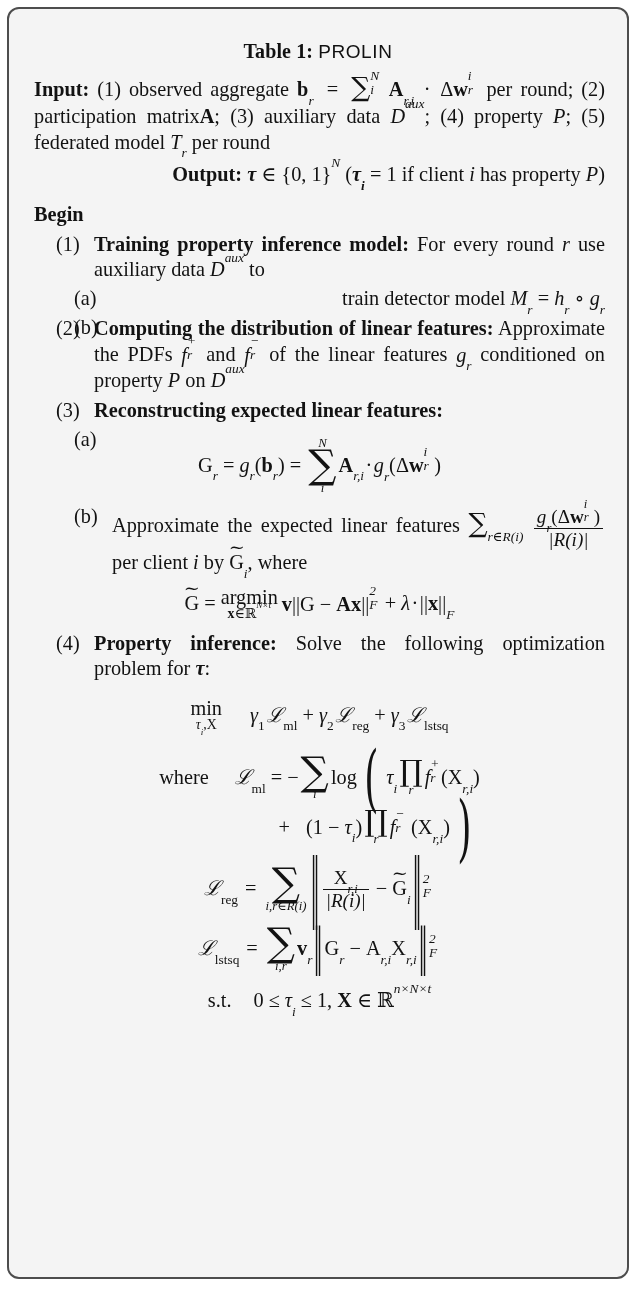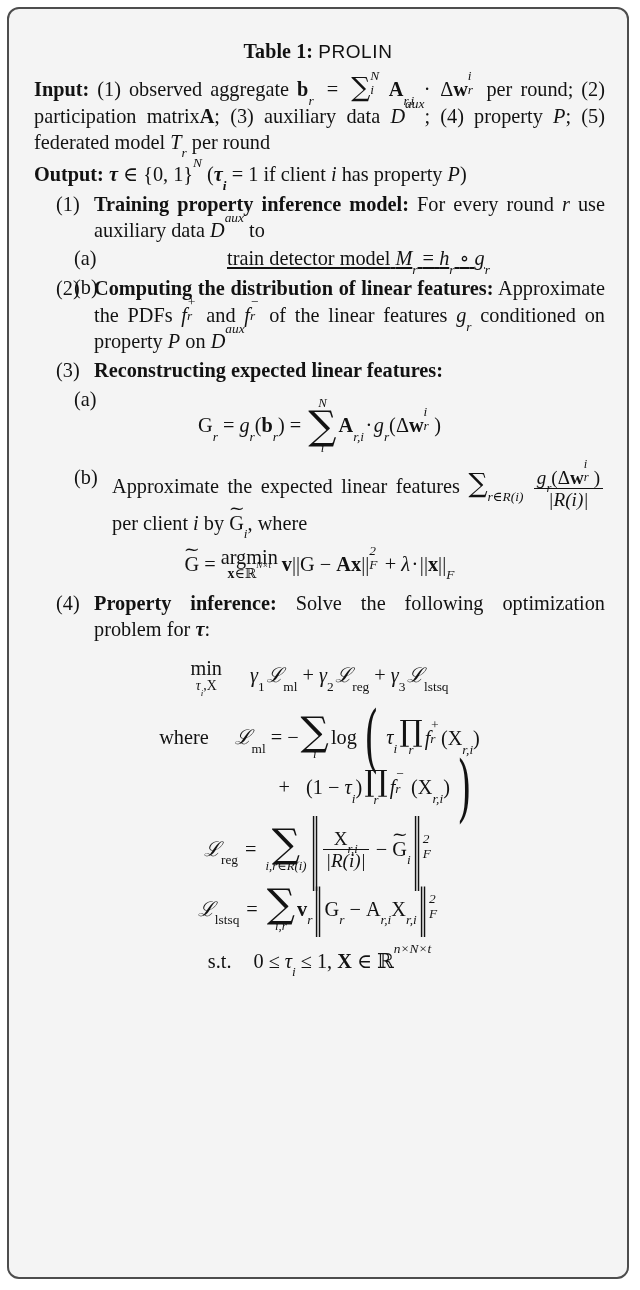"Output: τ ∈ {0, 1}N" .io-line.nojust { text-align: left -> right }
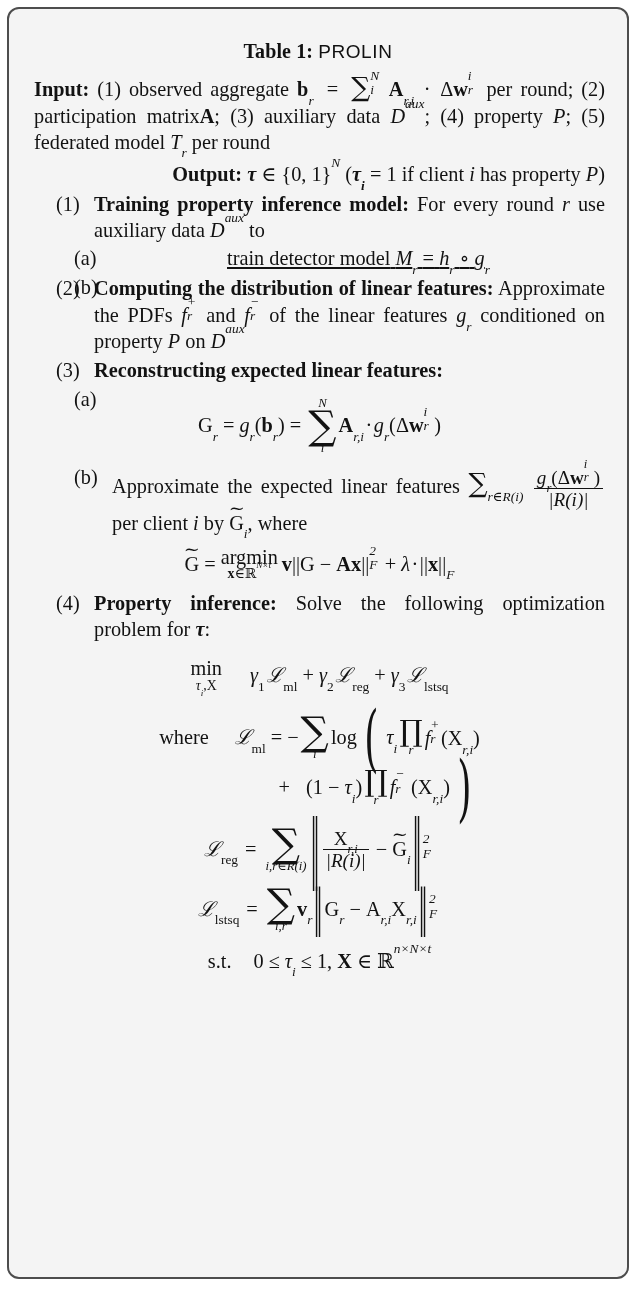"Begin" div.begin-kw { html: none -> <div>Begin</div> }
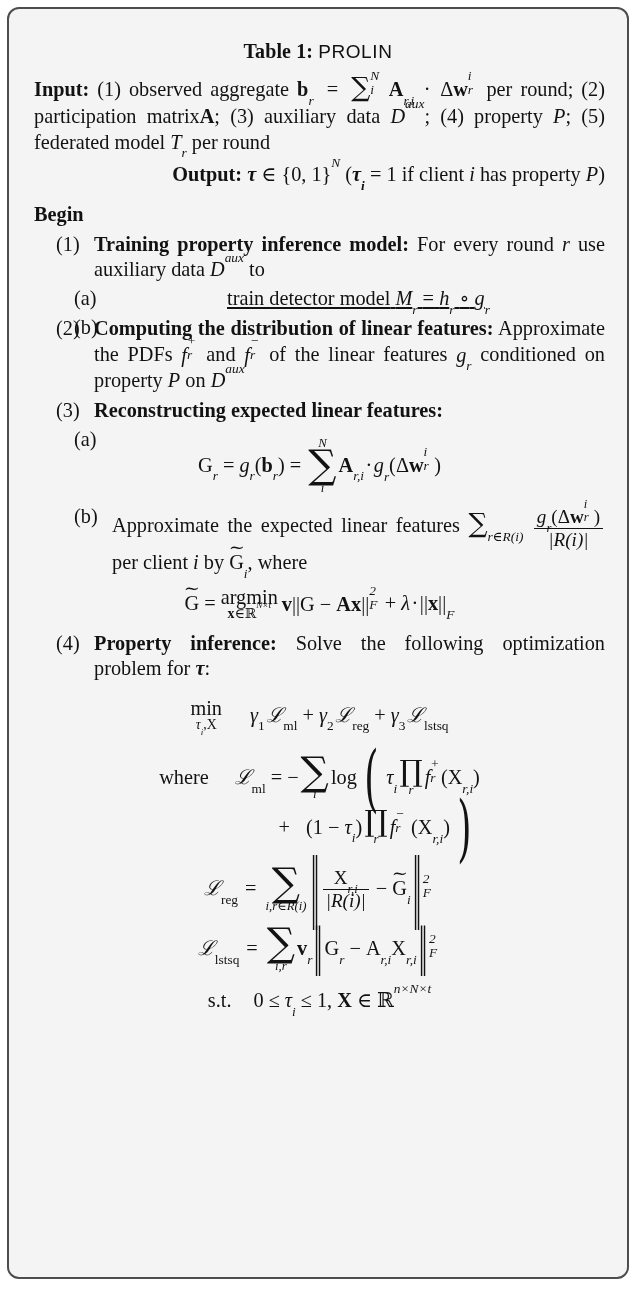"train detector model Mr =" .substep > .content.nojust { text-align: center -> right; text-decoration: underline -> none }
